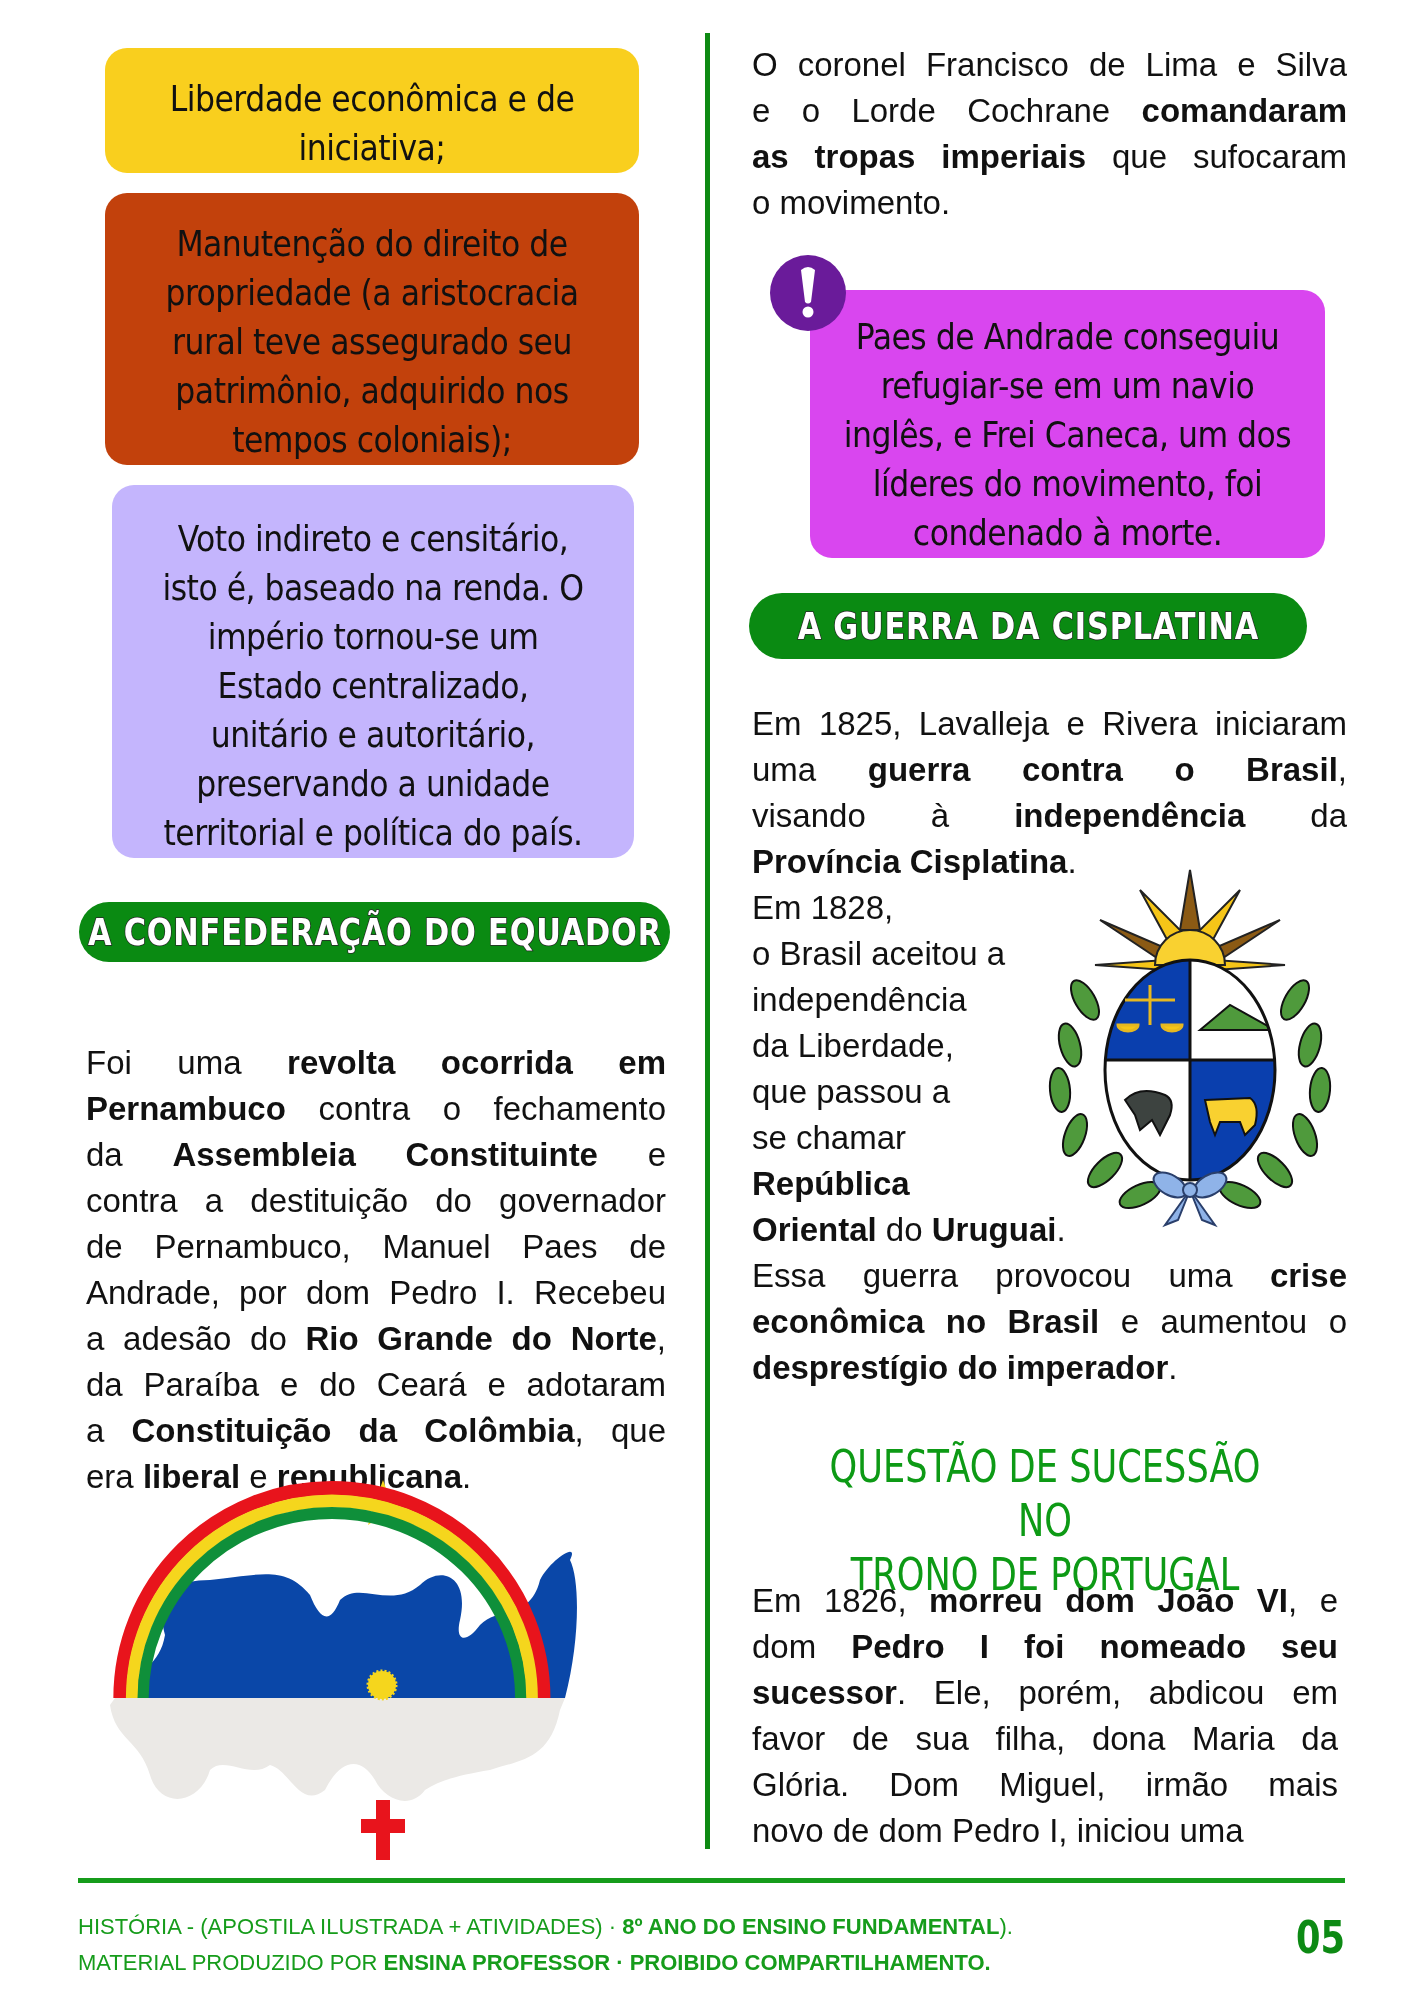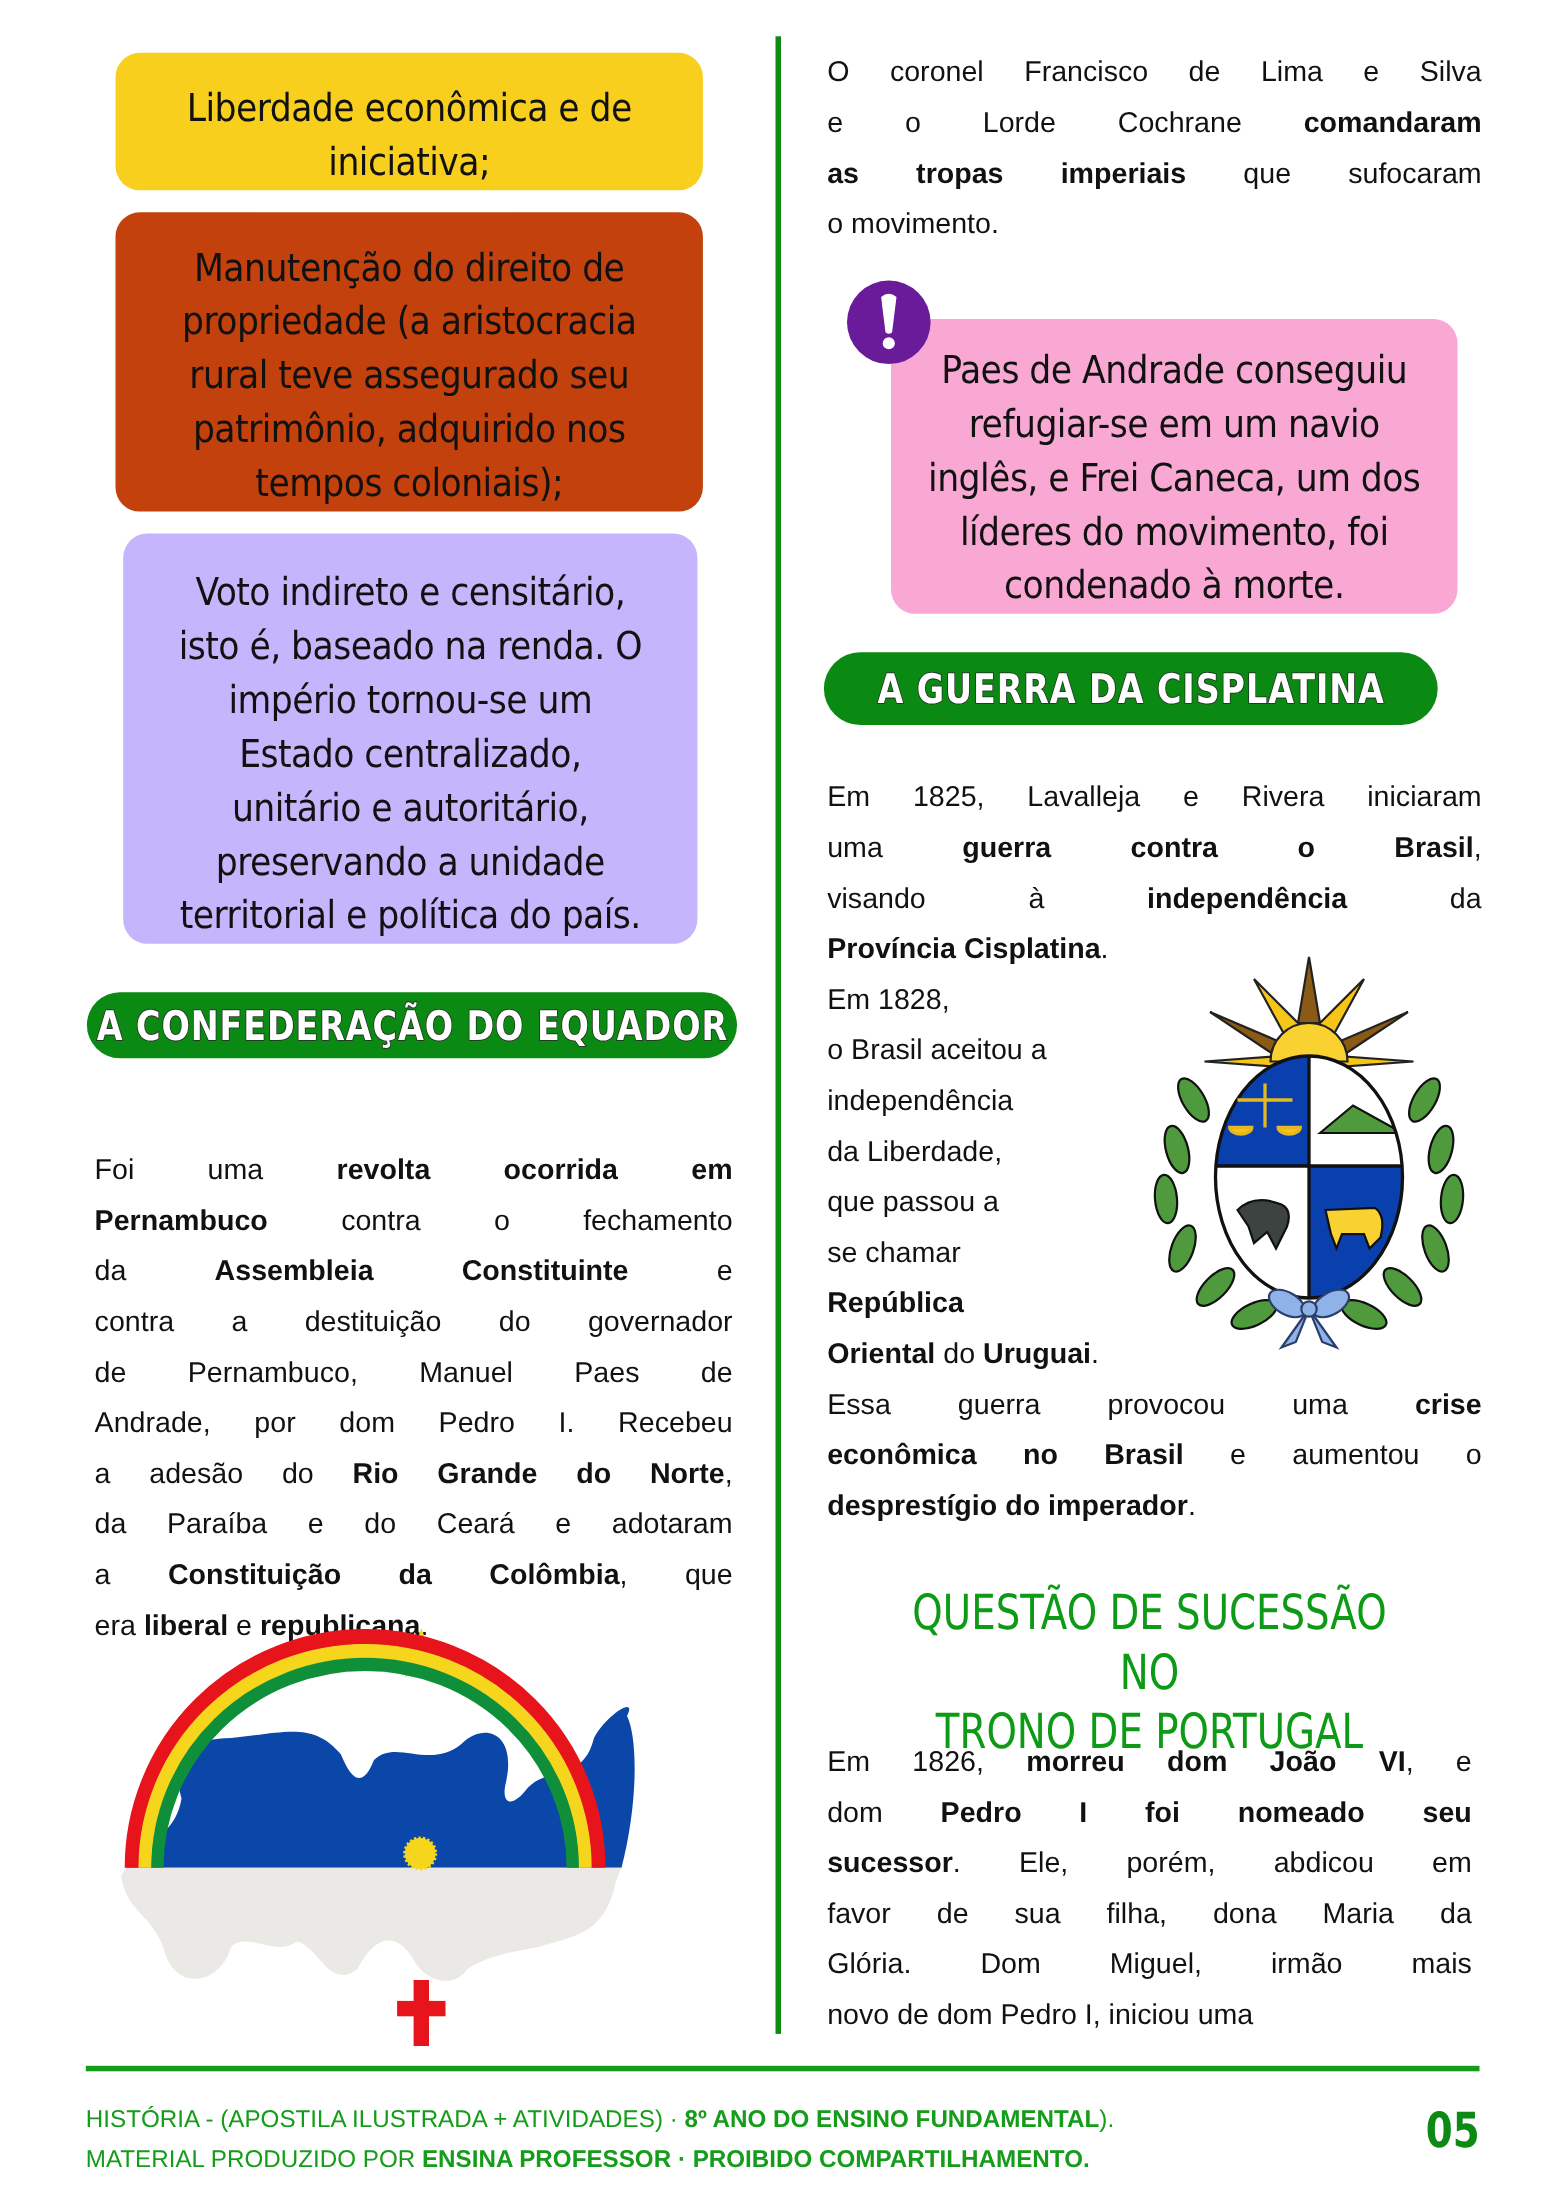"O coronel Francisco de Lima" .para { font-size: 26px -> 33px }
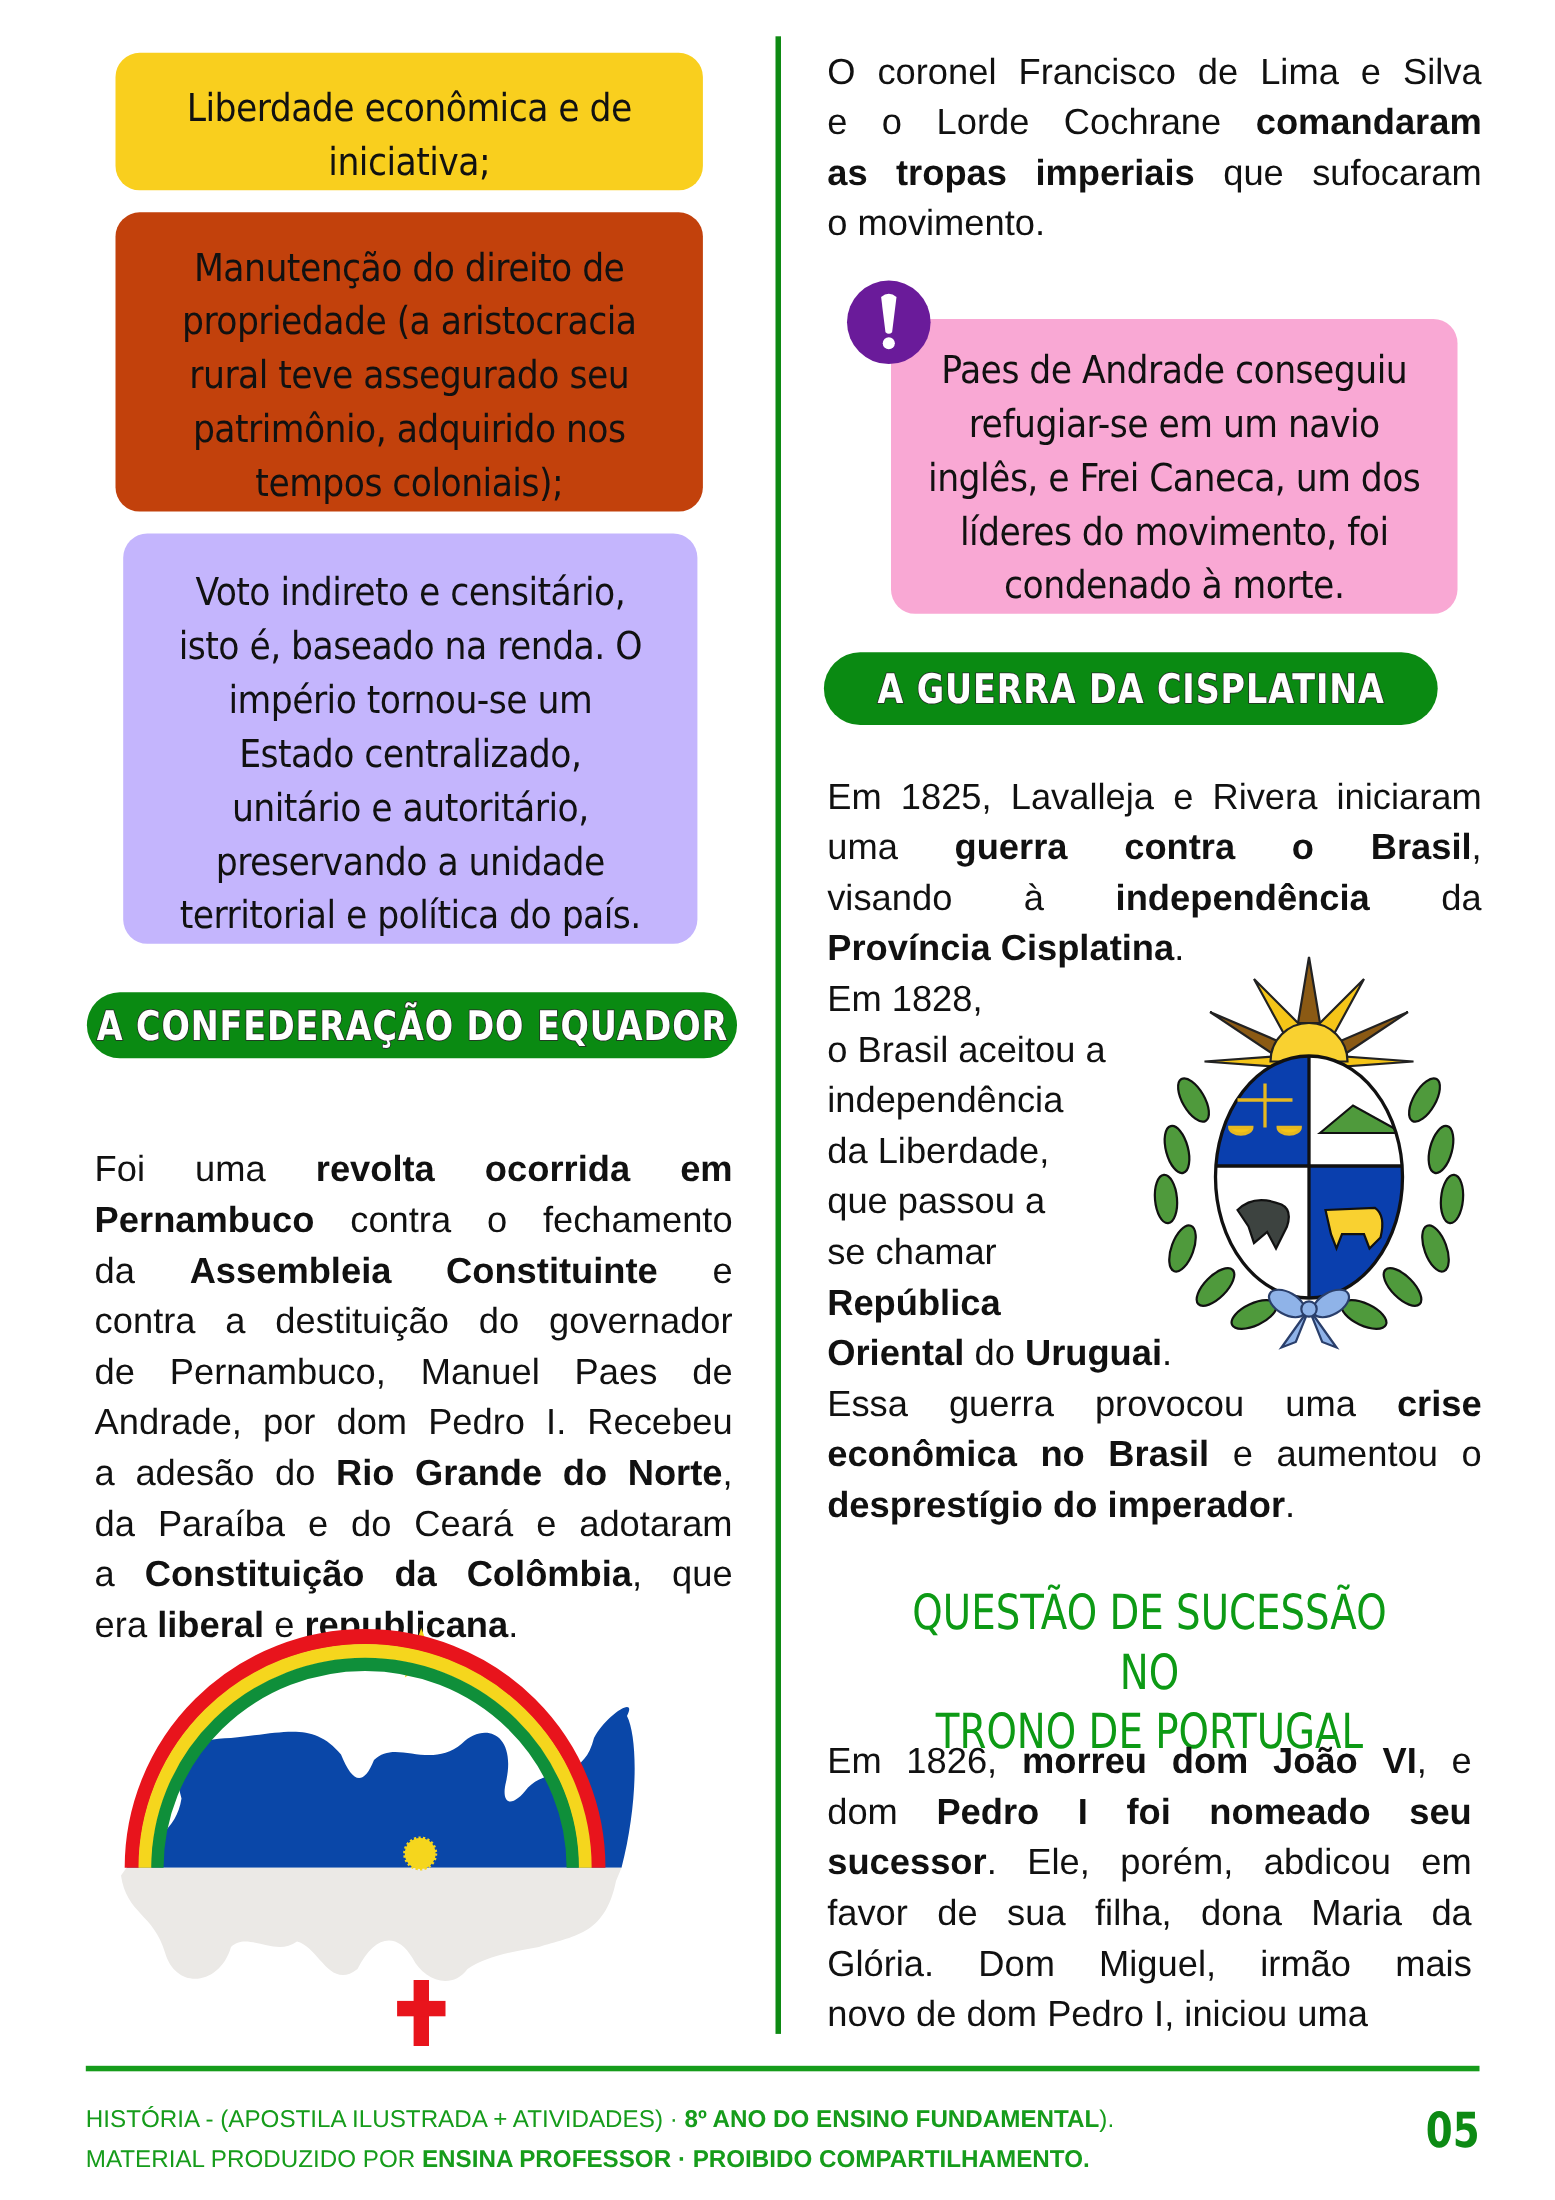"Paes de Andrade conseguiu" .lilac { background: #f9a8d4 -> #d946ef }
